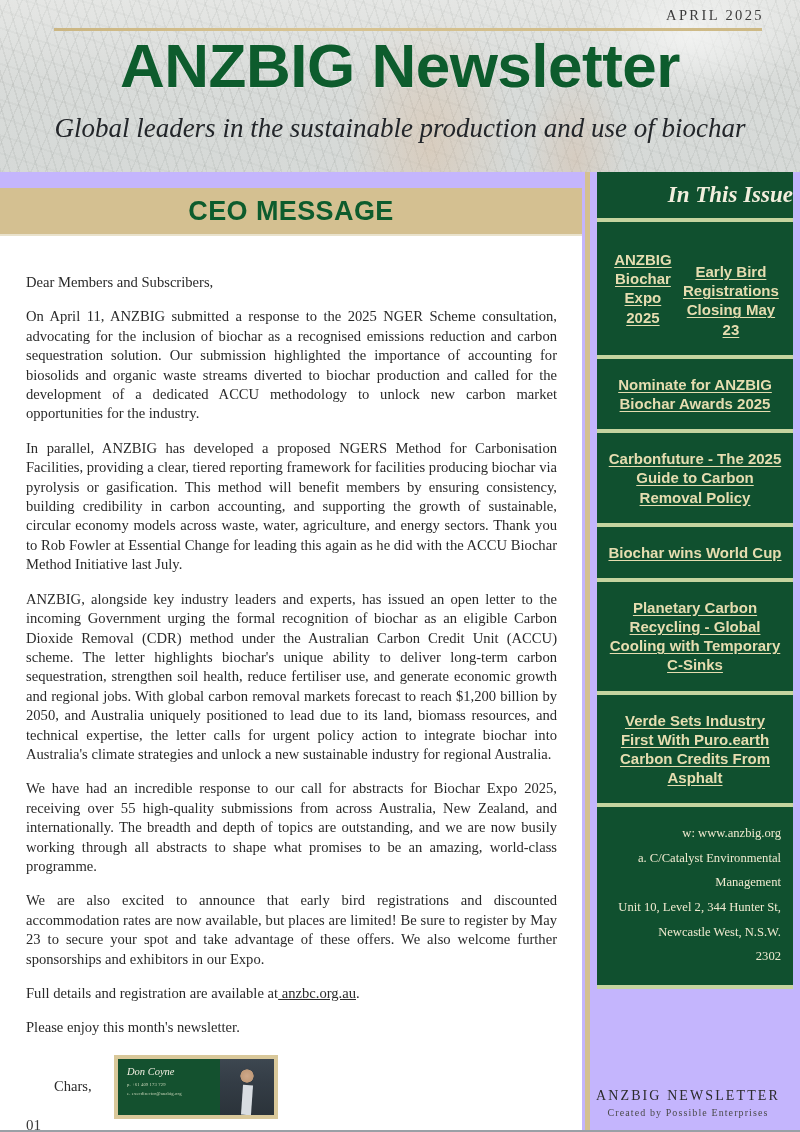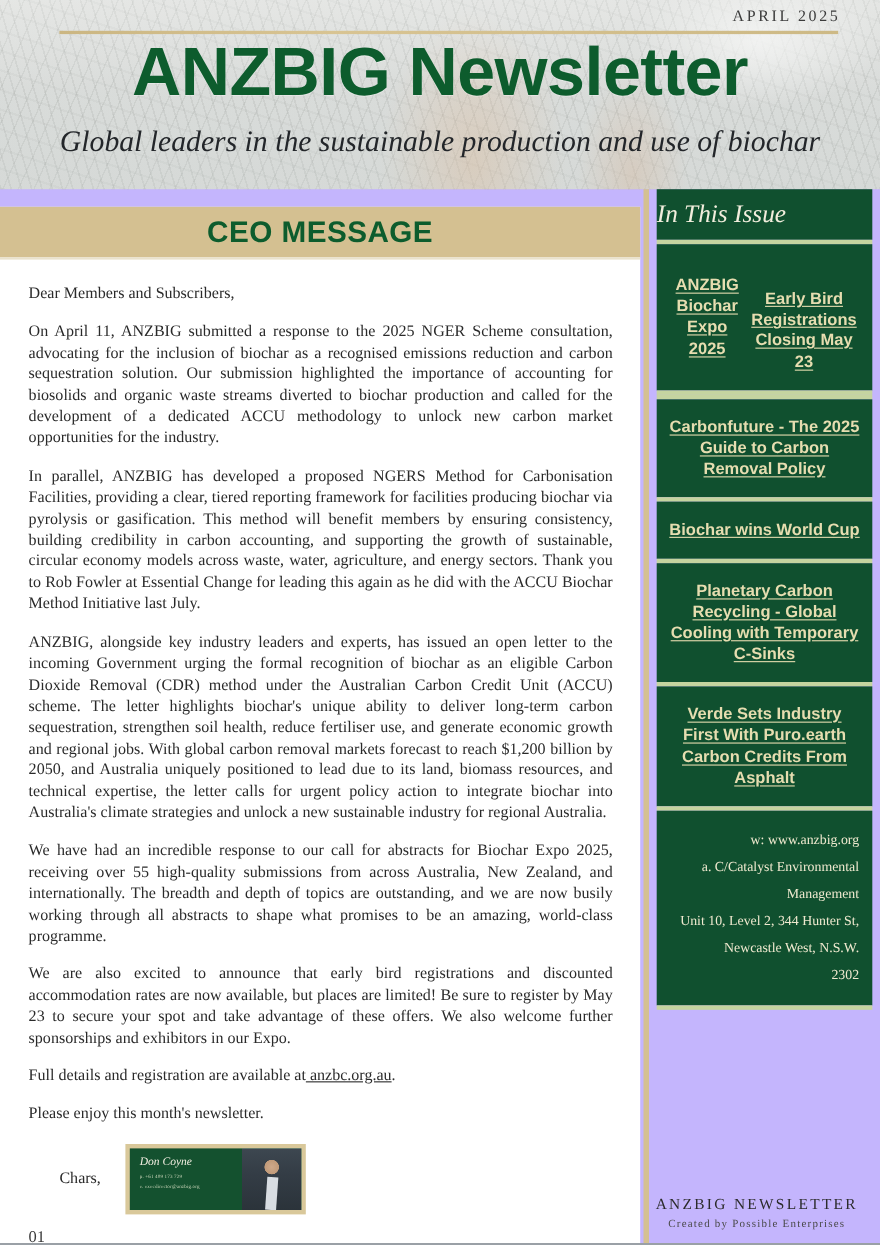"In This Issue" .issue-head { font-weight: none -> bold; justify-content: flex-start -> flex-end }
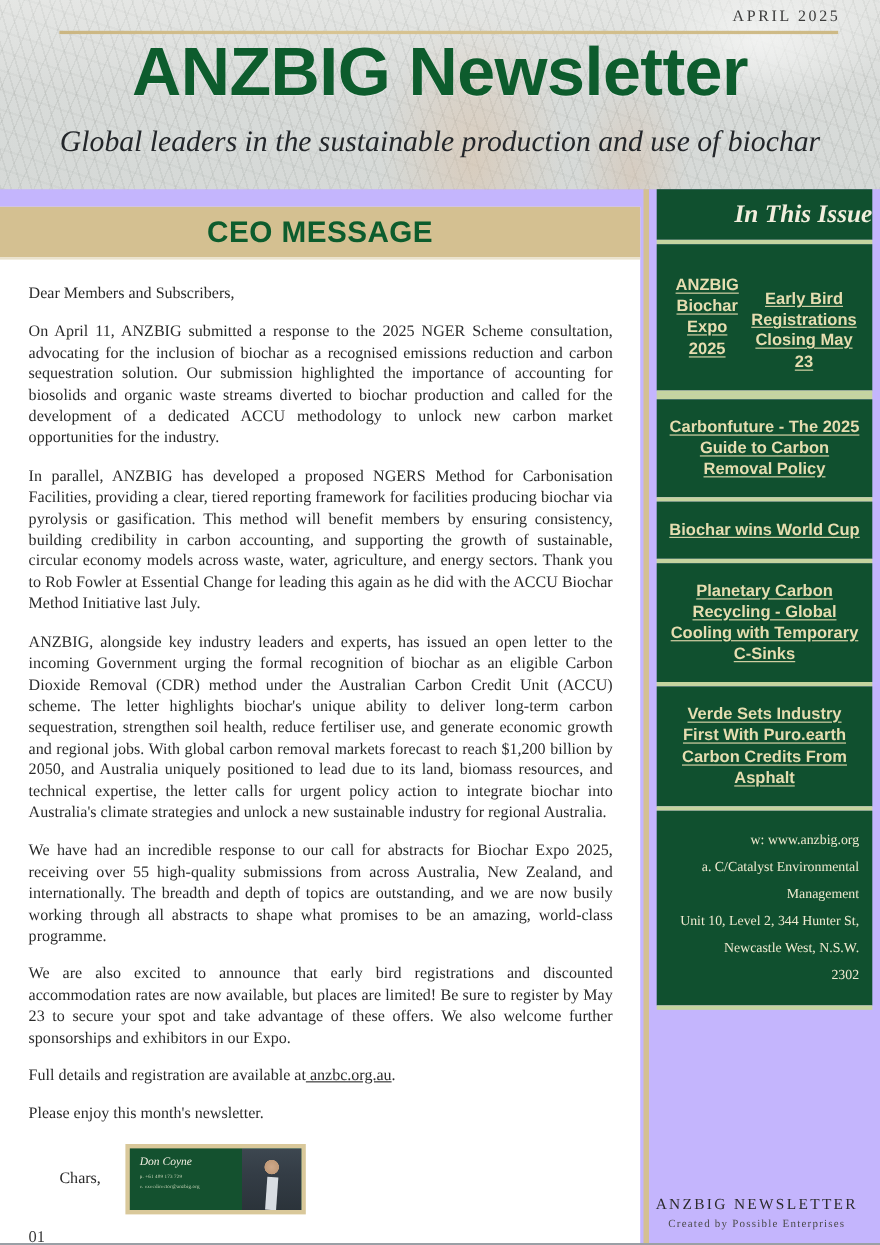"Dear Members and Subscribers," .article { margin-top: none -> 15px }
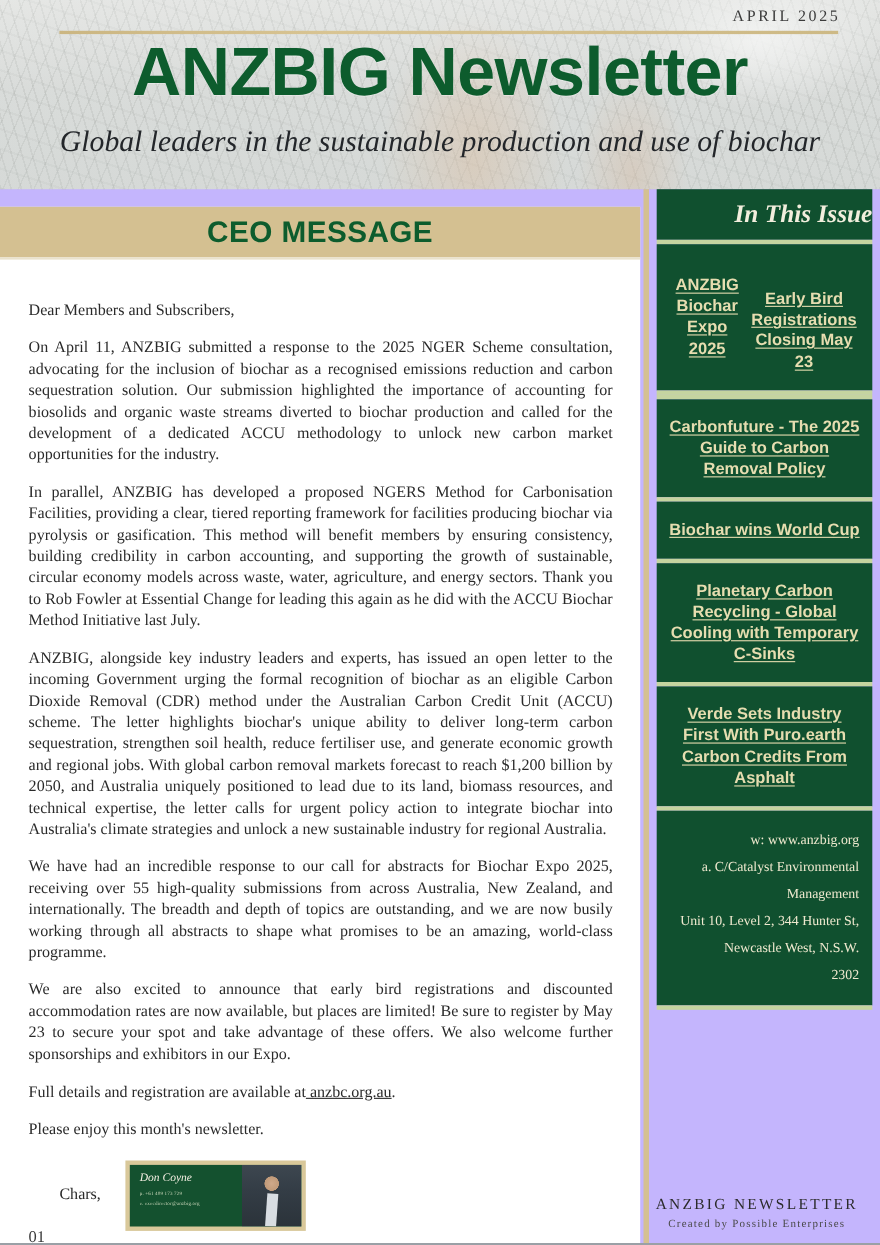"Nominate for ANZBIG Biochar Awards" div.side-item { html: none -> <div> <a>Nominate for ANZBIG Biochar Awards 2025</a> </div> }
